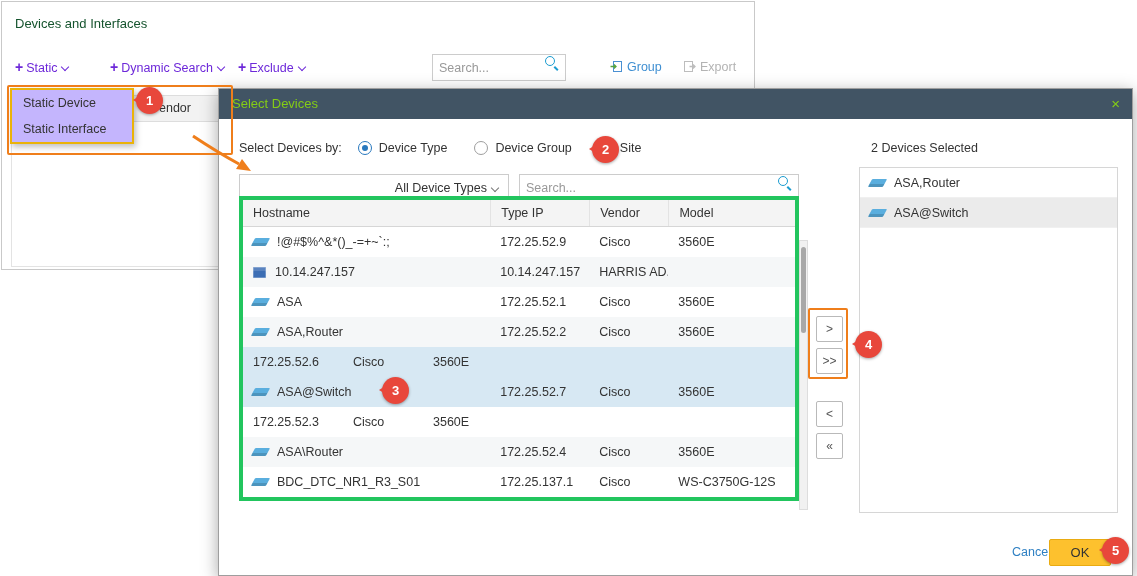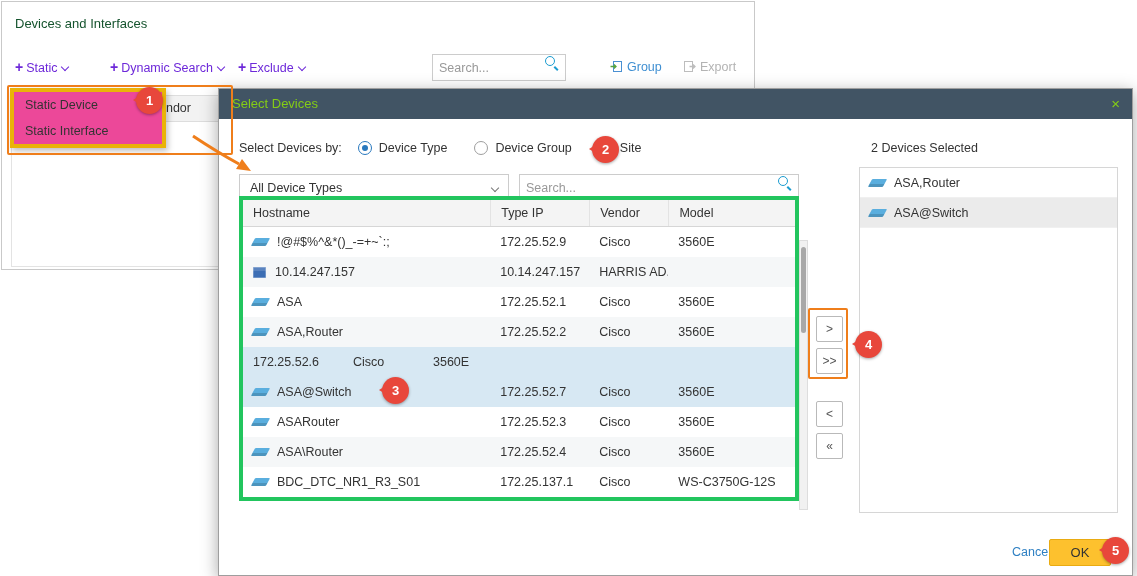"Static Device" .menu { background: #ec4899 -> #c4b5fd; border: 4px solid #eab308 -> 2px solid #eab308; width: 156px -> 124px }
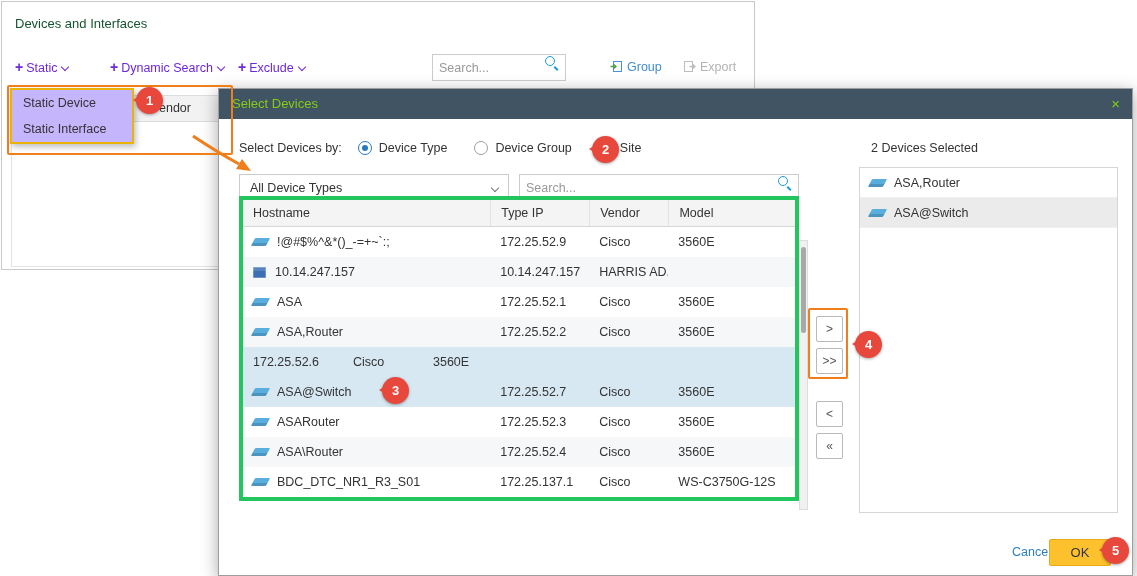"All Device Types" .typefilter { justify-content: space-between -> flex-end }
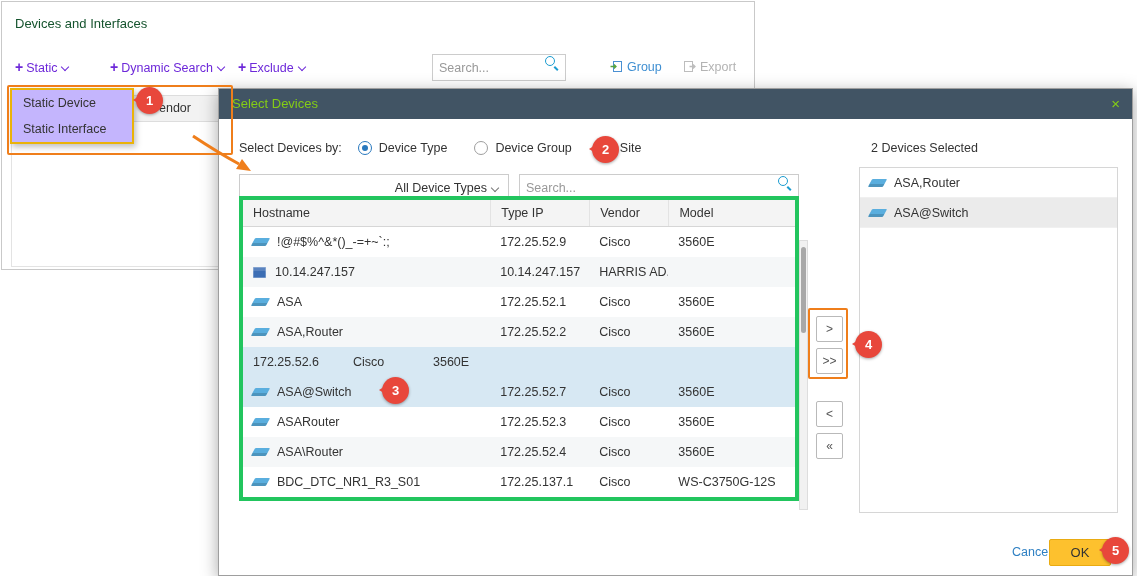"ASARouter" div.c { html: <div> <span></span> <span>ASARouter</span> </div> -> none }
